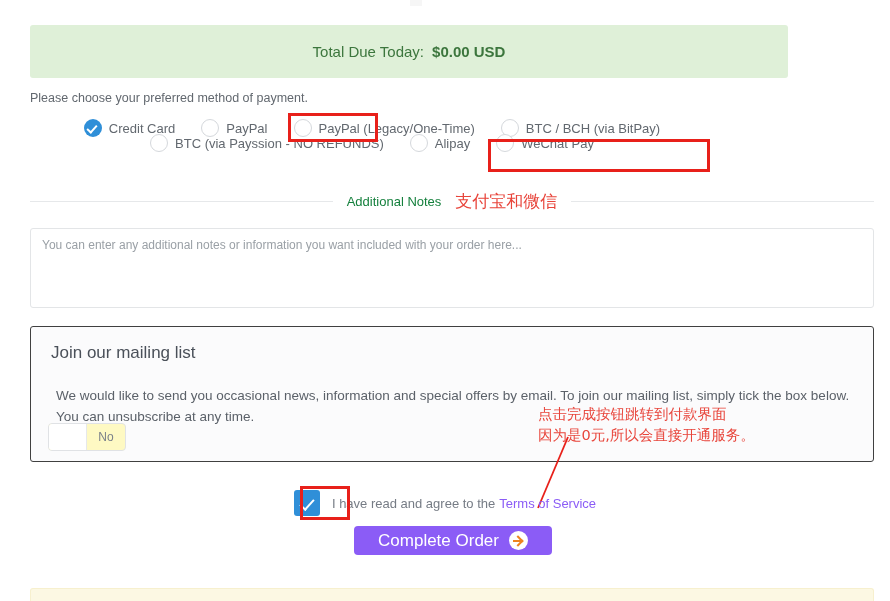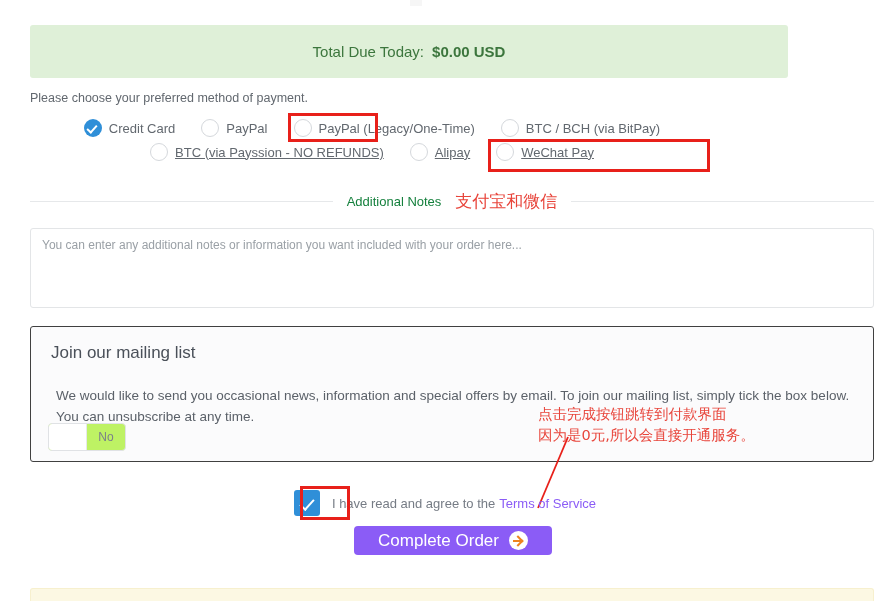"BTC (via Payssion - NO" .pay-row.r2 { text-decoration: underline -> none; top: 143px -> 134px }
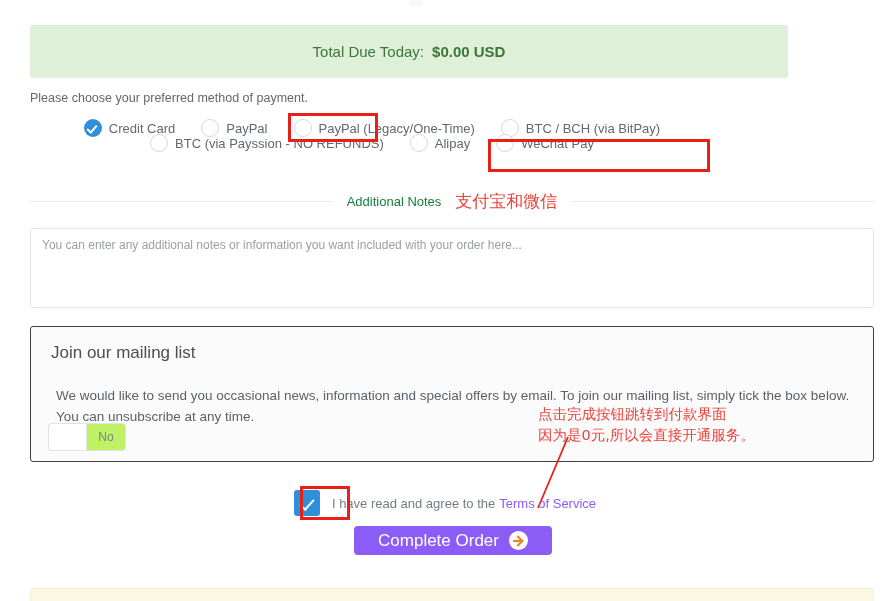"No" .toggle { background: #bef264 -> #fef9c3 }
